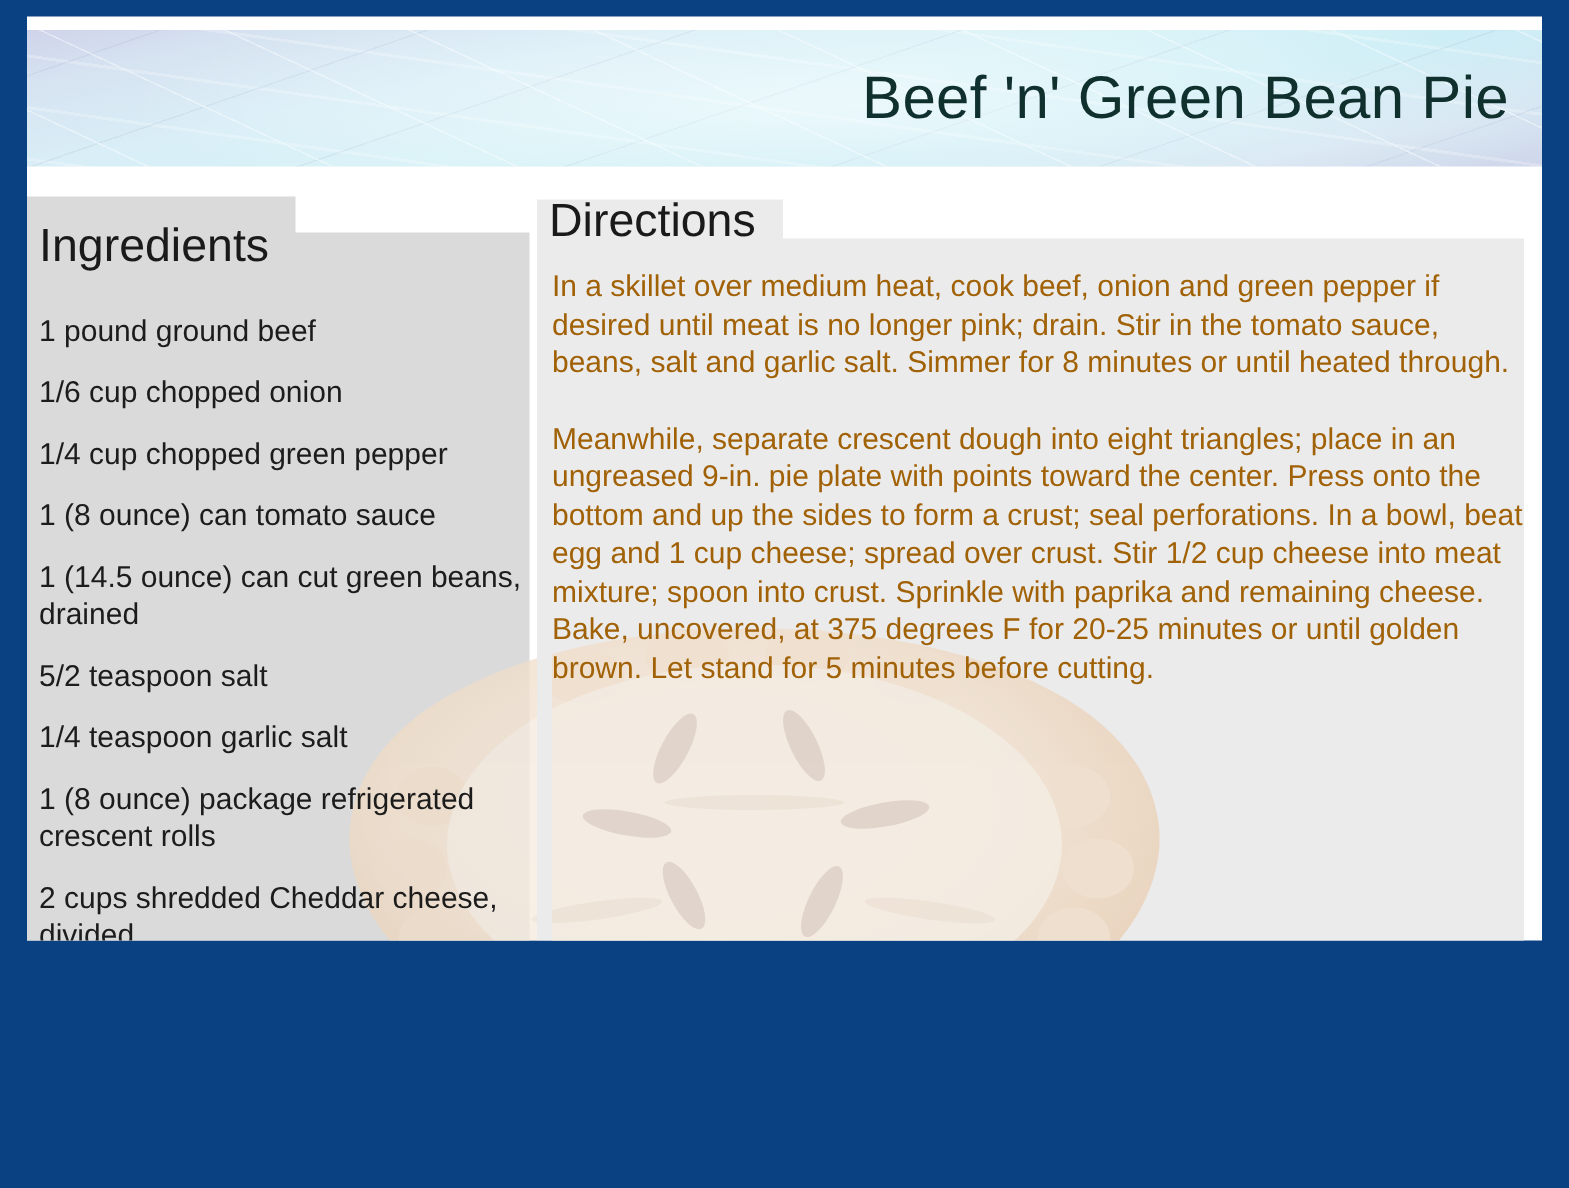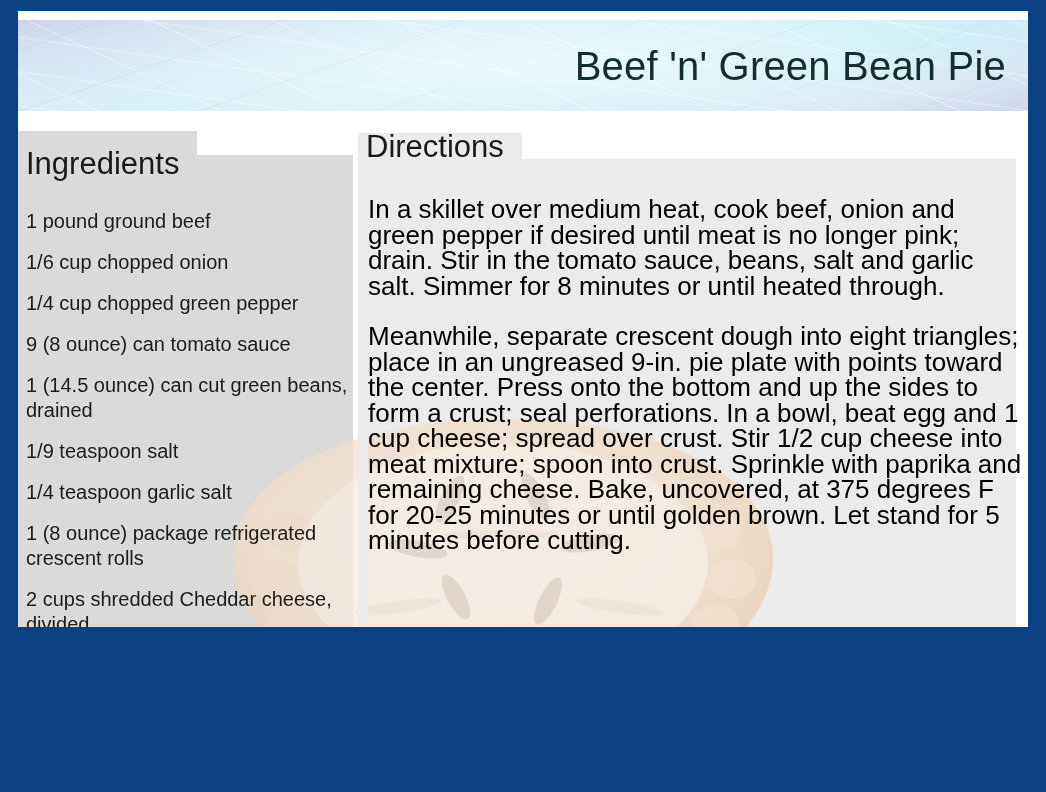"In a skillet over medium" #directions-body { color: #000000 -> #a16207; font-size: 26px -> 20px; top: 186px -> 168px }
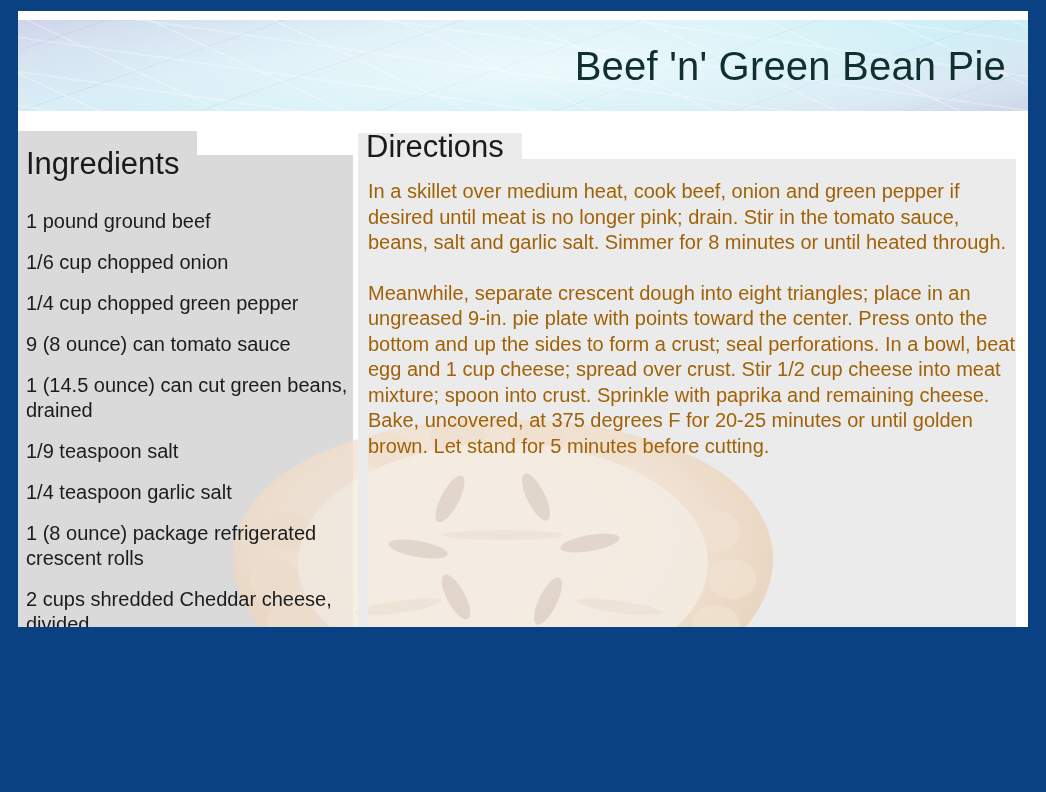"9 (8 ounce) can tomato" div { text: 9 -> 1 }
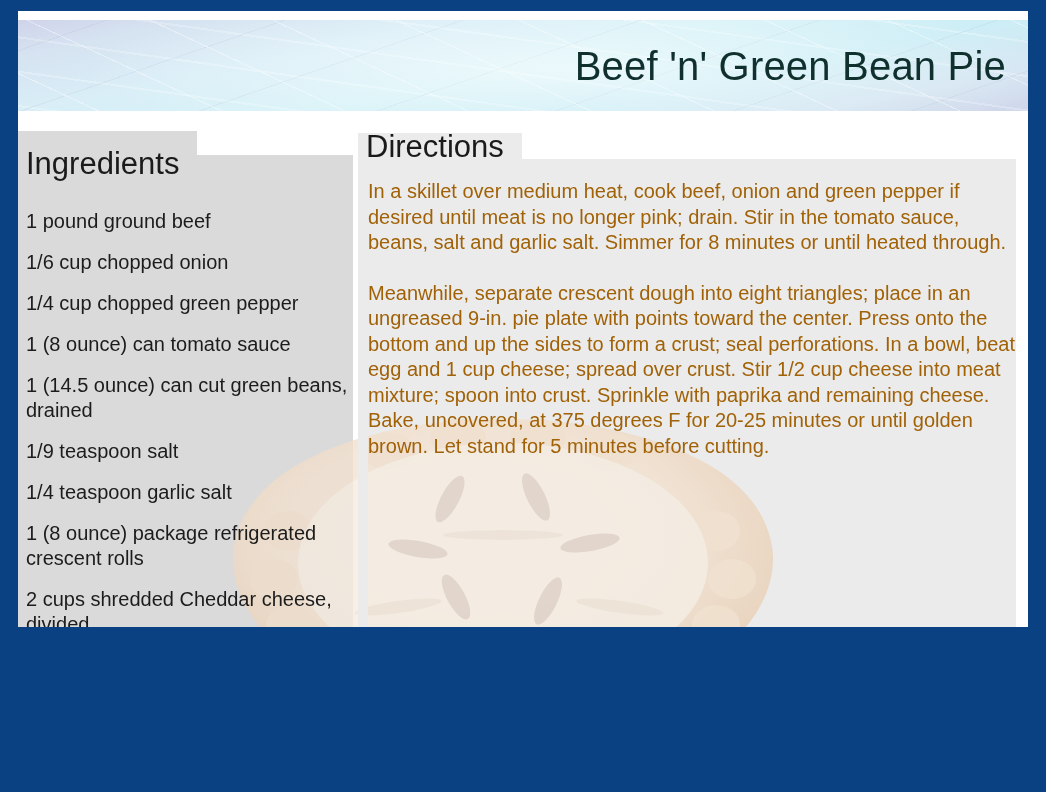"1/9 teaspoon salt" div { text: 1/9 -> 5/2 }
